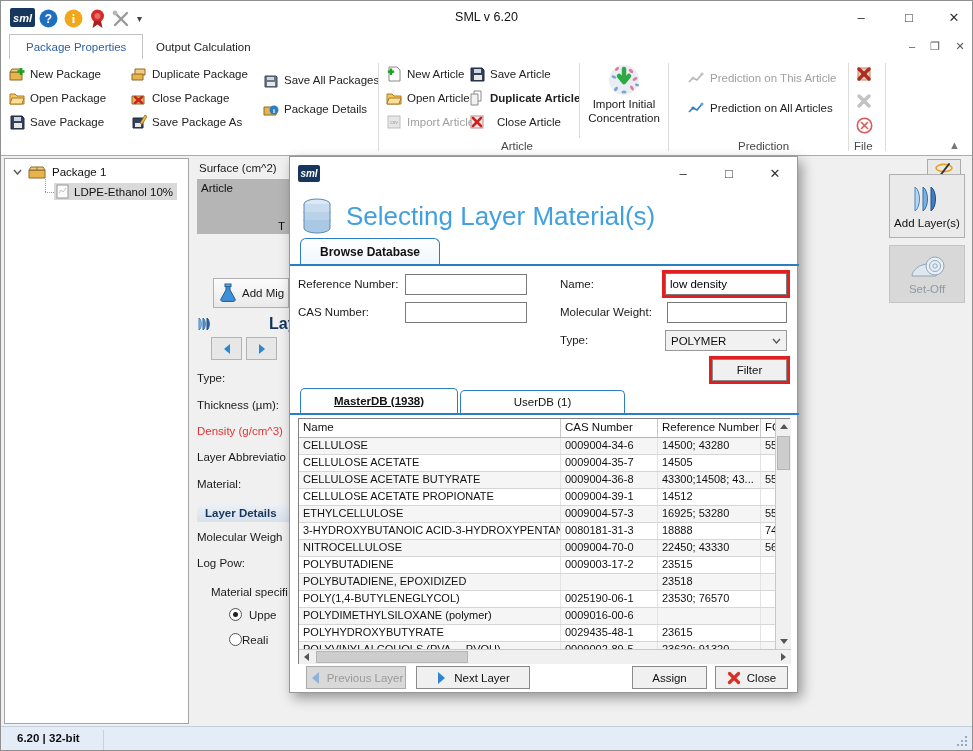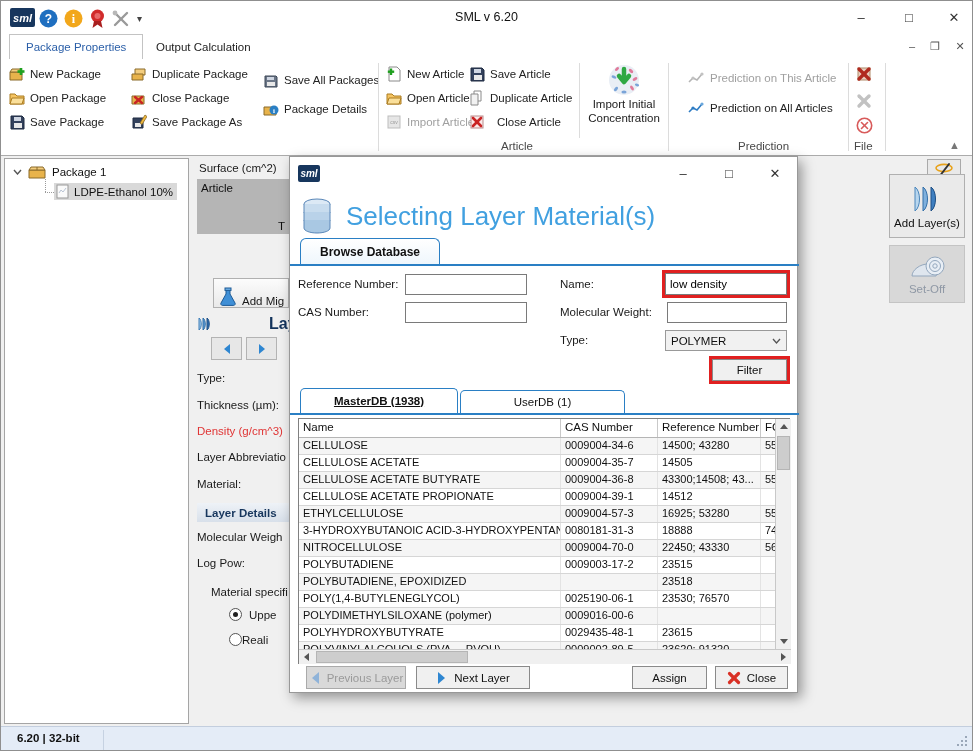"Duplicate Article" div.ritem { font-weight: none -> bold }
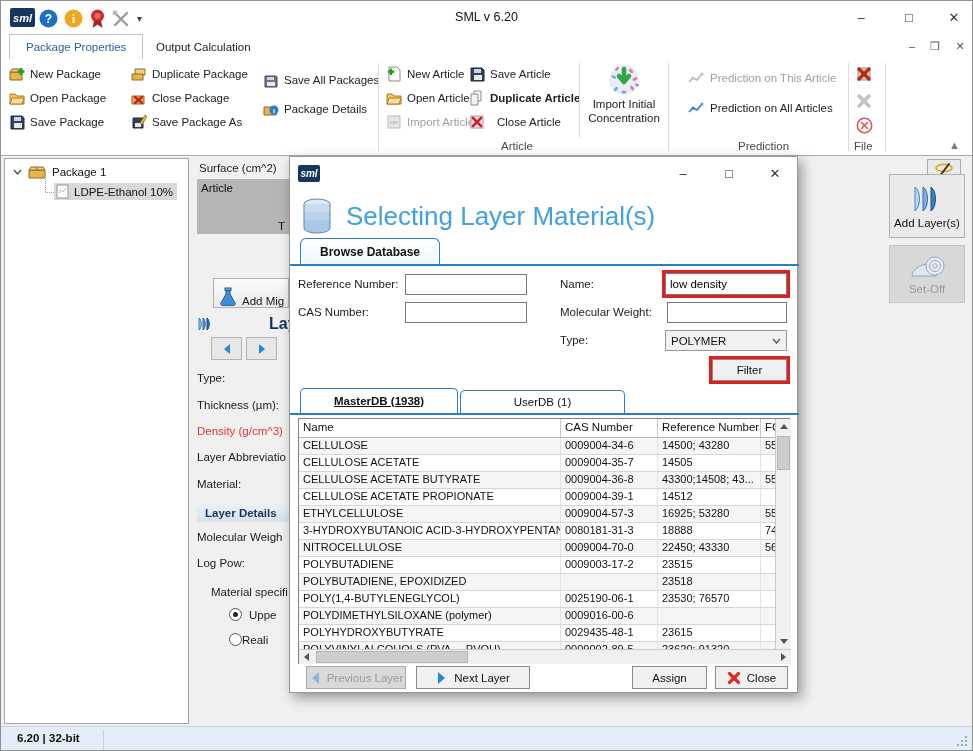"Add Mig" .smallbtn { align-items: flex-end -> center }
